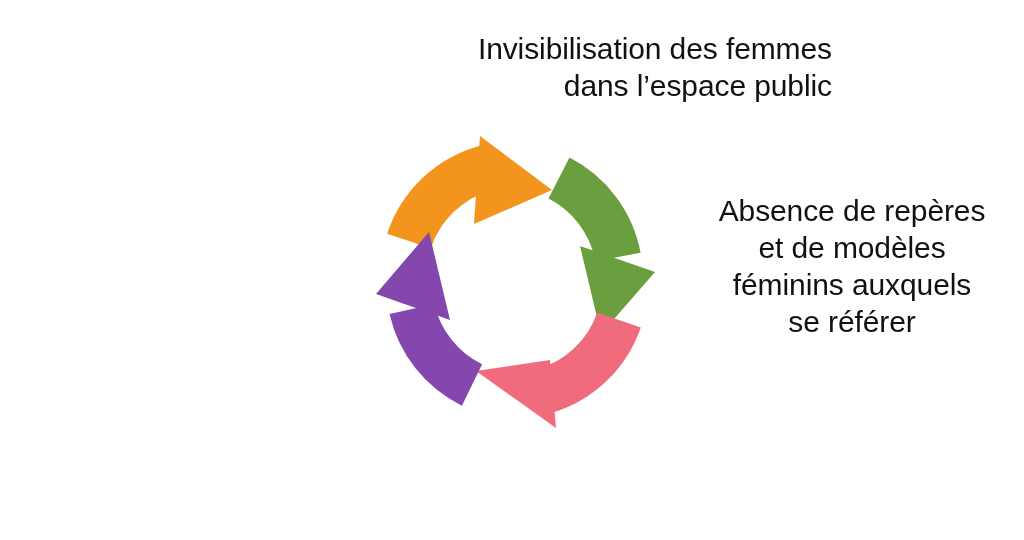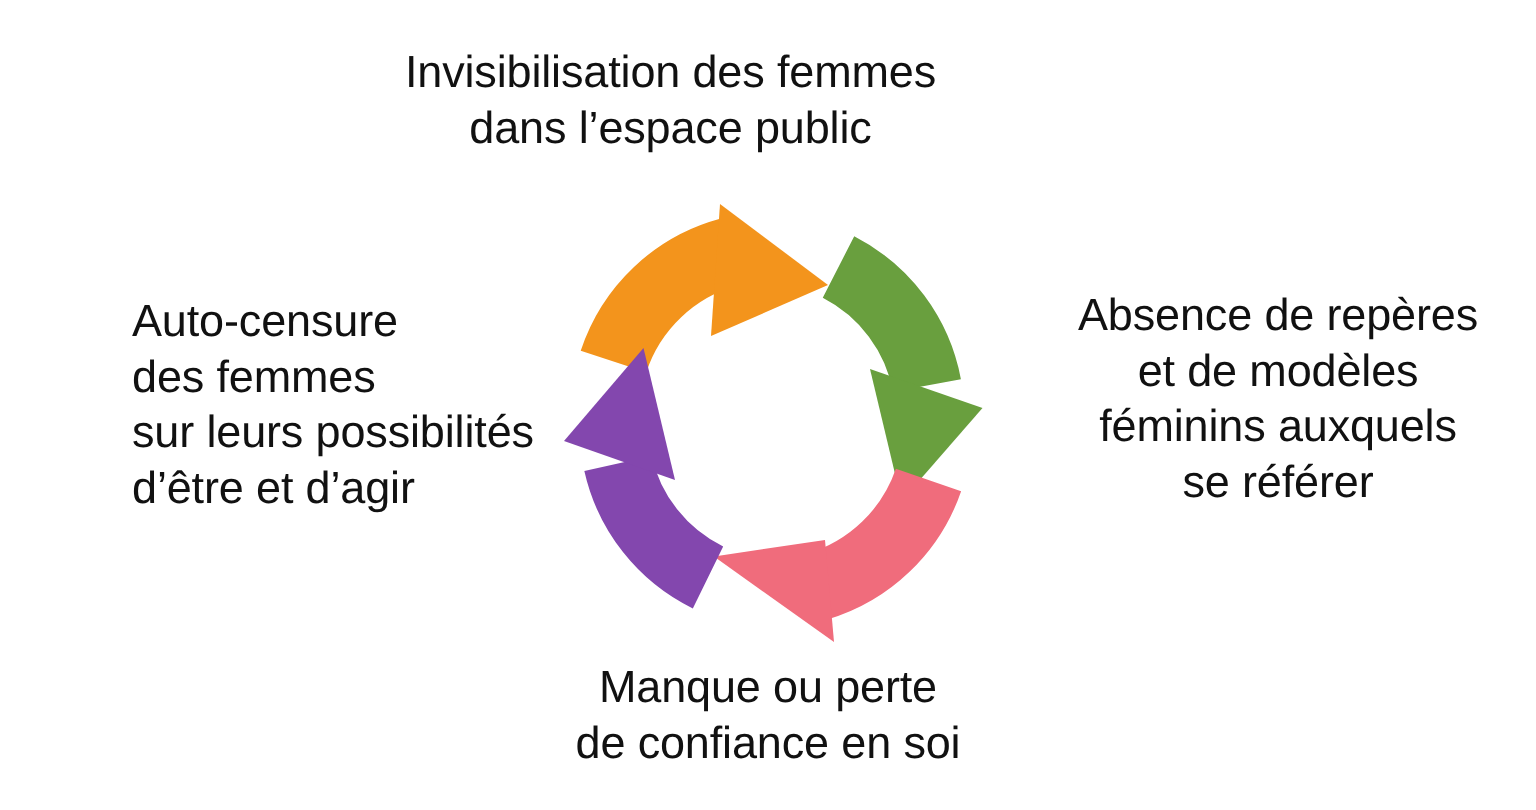"Invisibilisation des femmes" .label-top { padding-left: 31px -> none; text-align: center -> right }
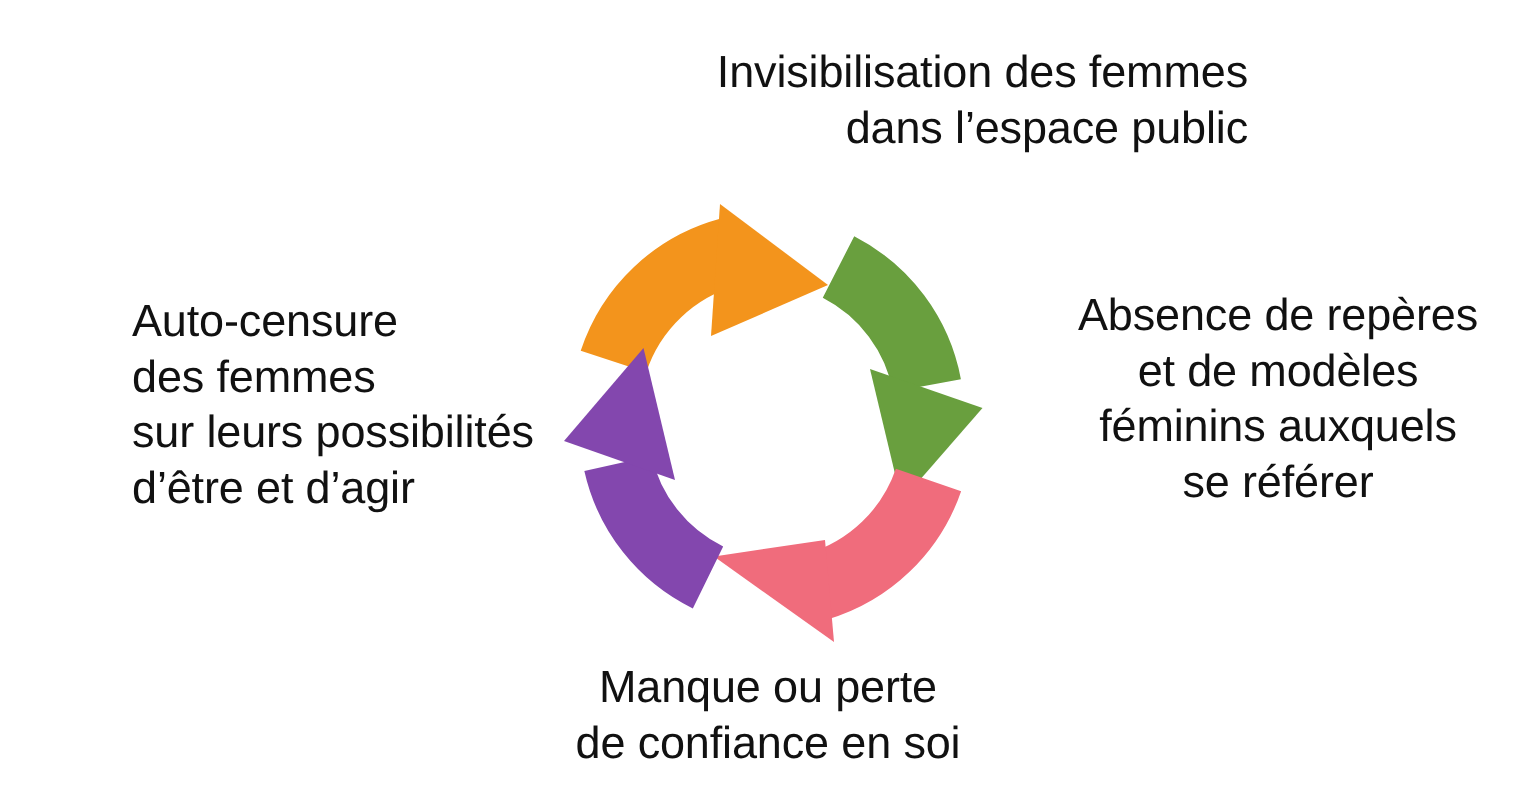"Auto-censure" div.label { html: <div>Auto-censure des femmes sur leurs possibilités d’être et d’agir</div> -> none }
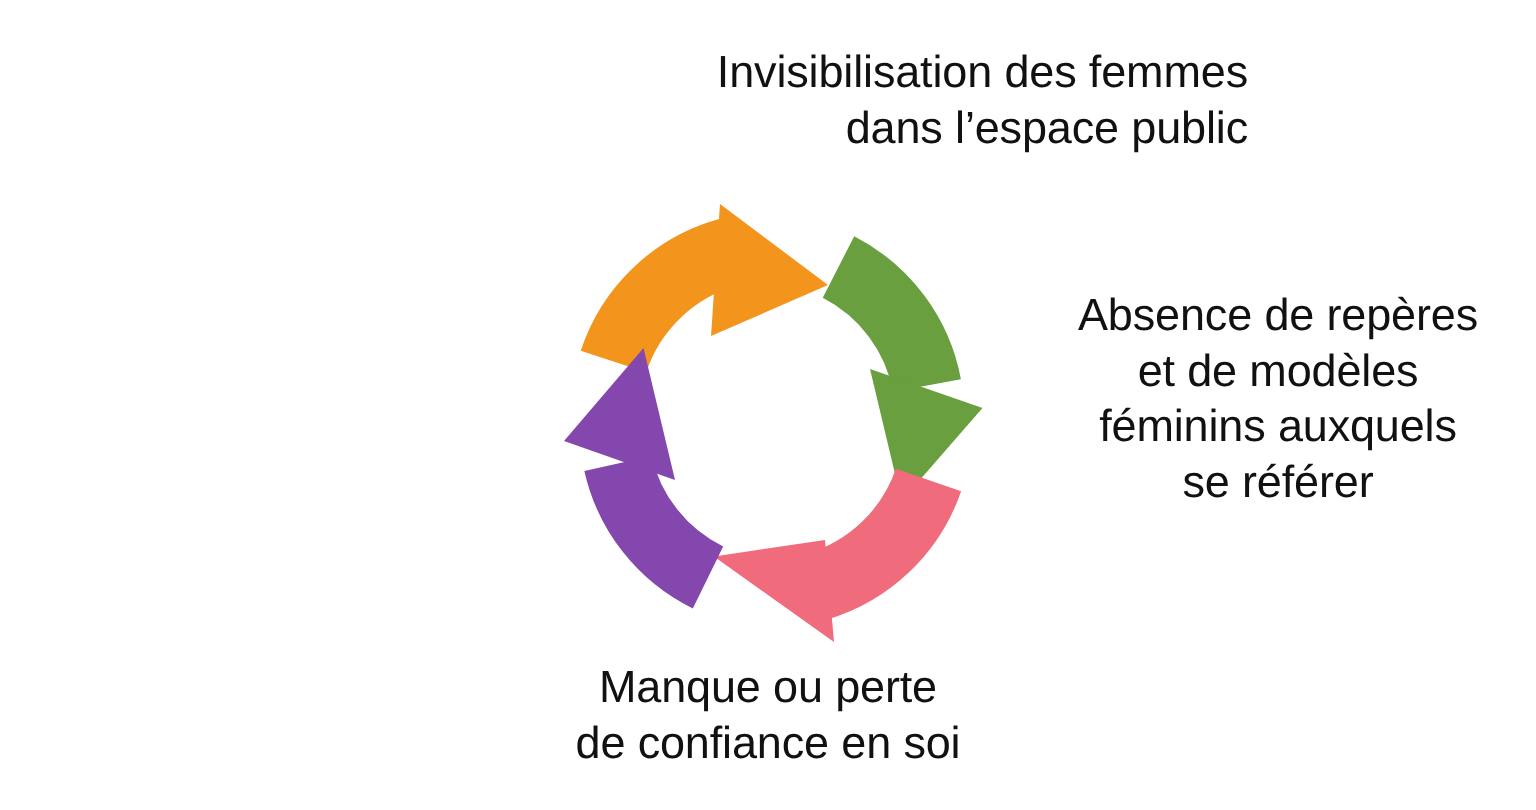"Manque ou perte" div.label { html: <div>Manque ou perte de confiance en soi</div> -> none }
